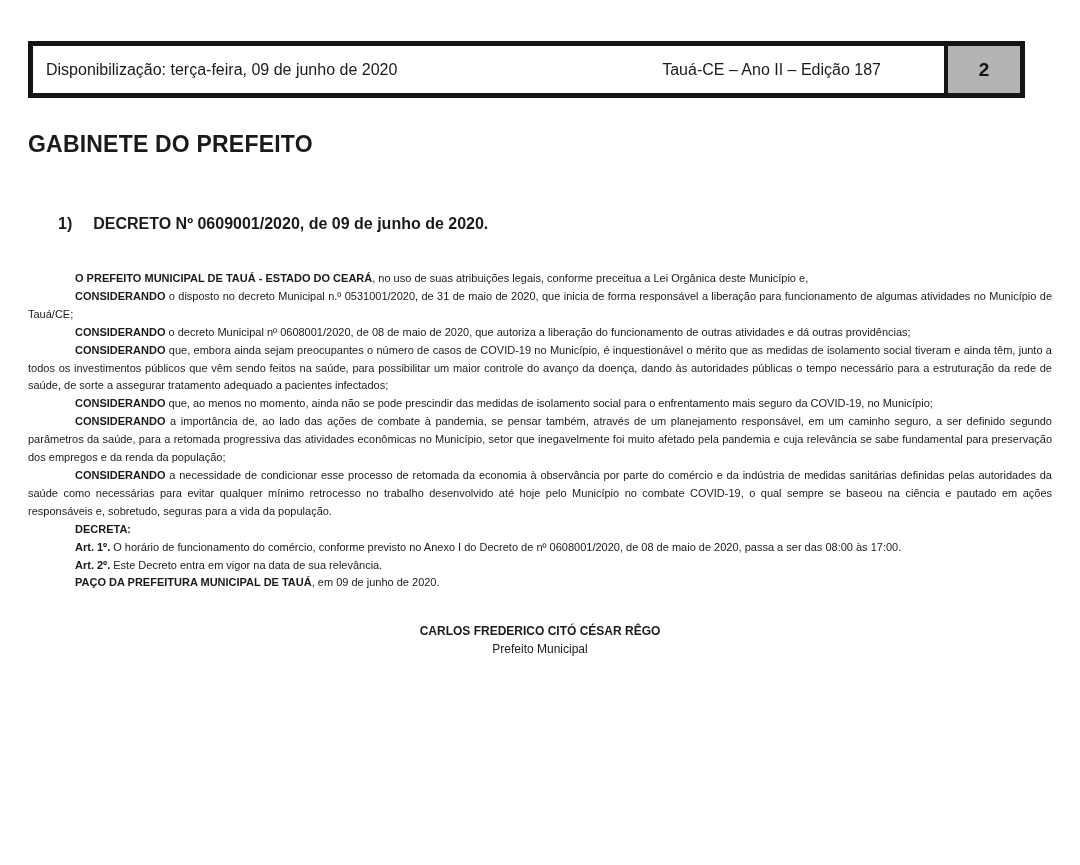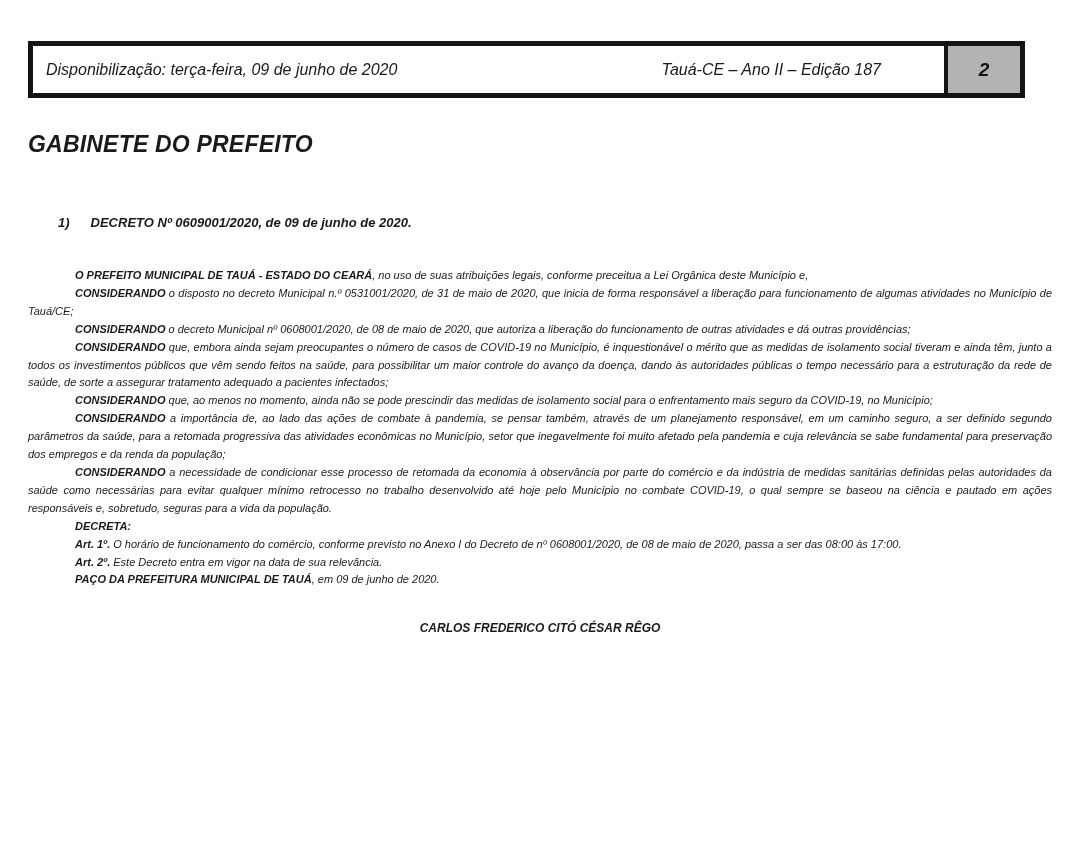"Disponibilização: terça-feira, 09 de" * { font-style: italic -> none }
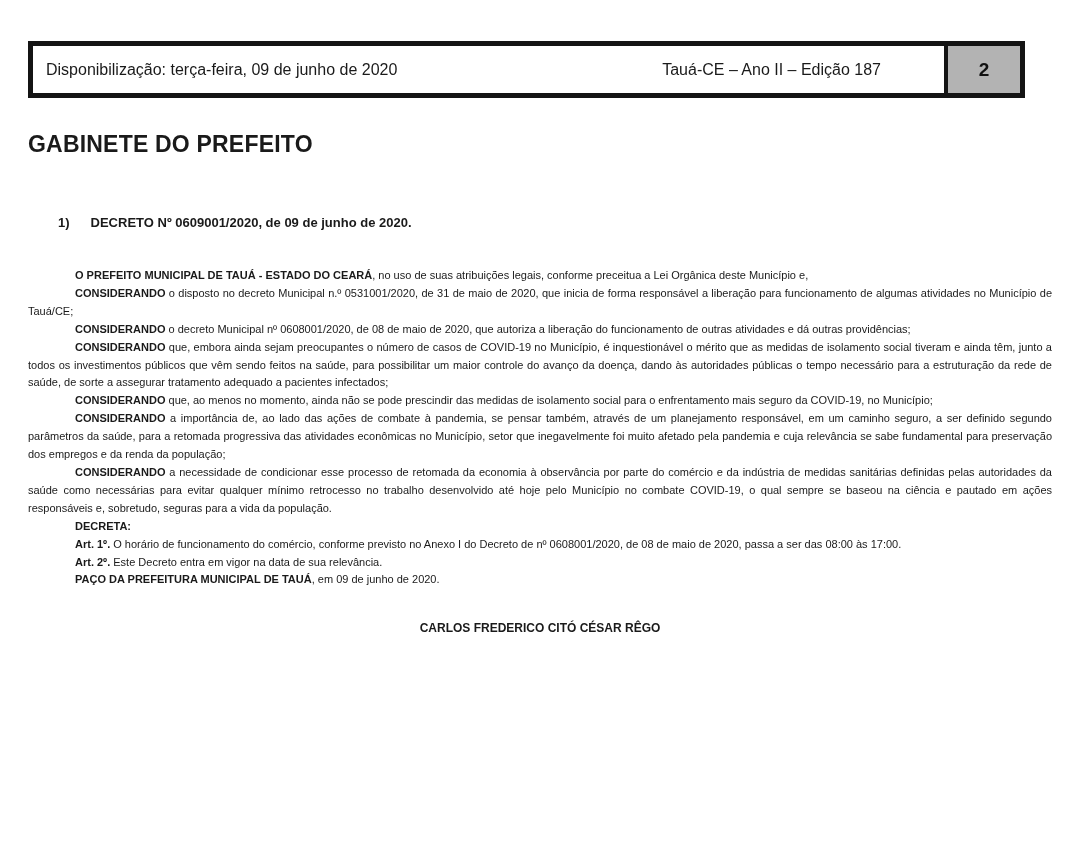"1) DECRETO Nº 0609001/2020, de" .decree-item { font-size: 13px -> 16px }
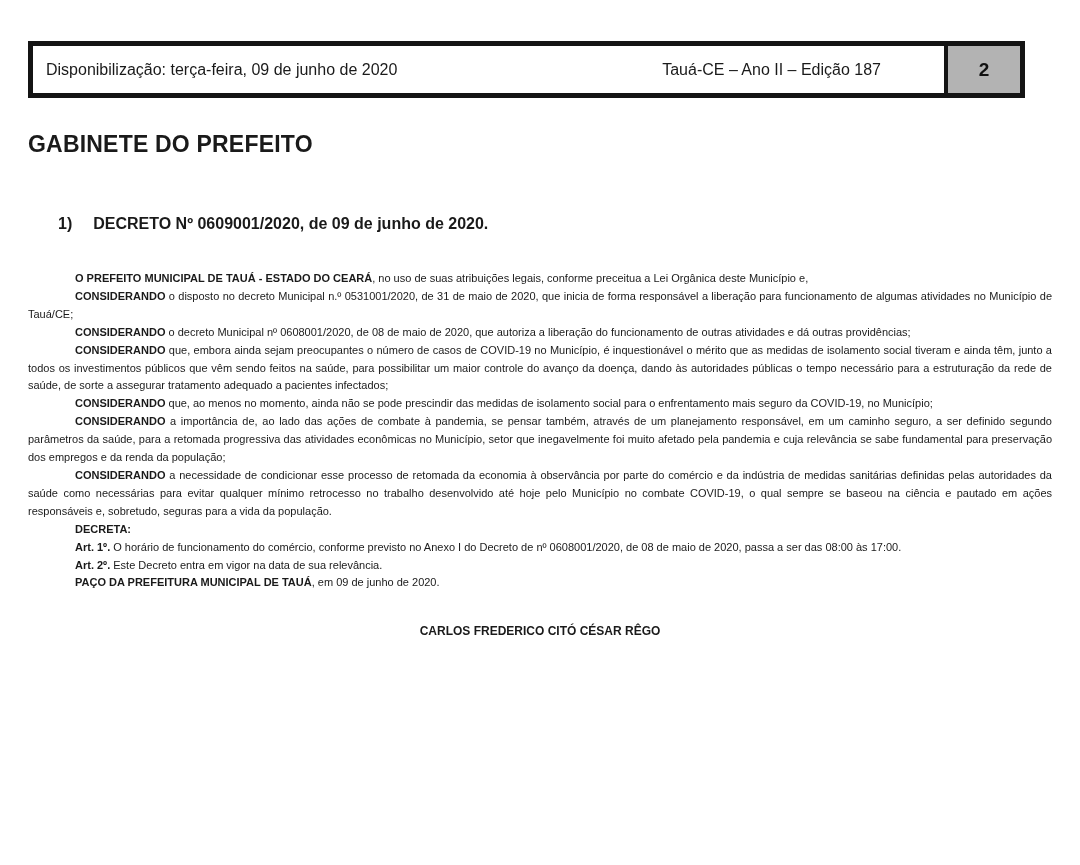"Prefeito Municipal" div.role { html: none -> <div>Prefeito Municipal</div> }
